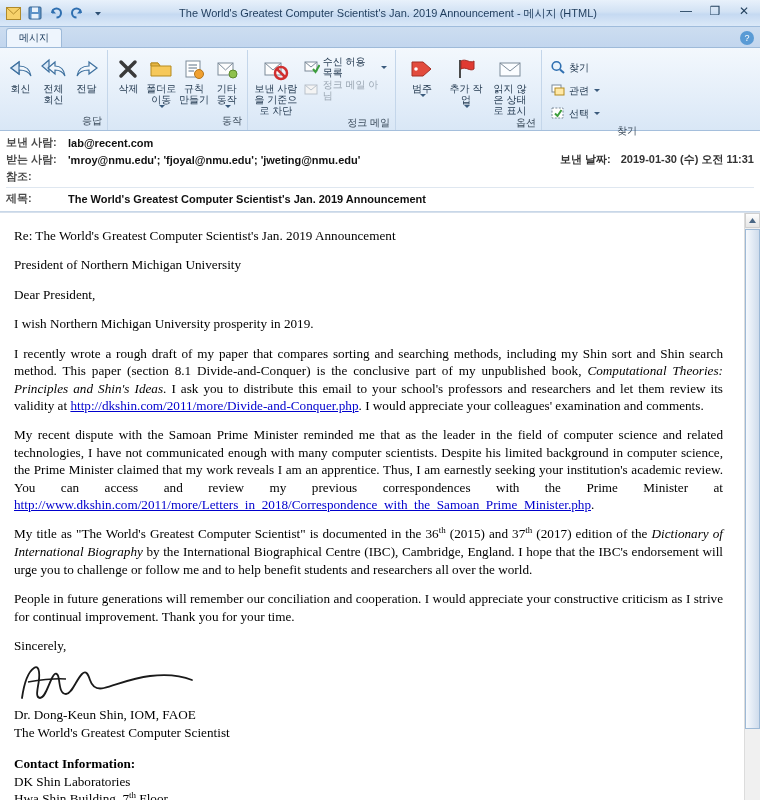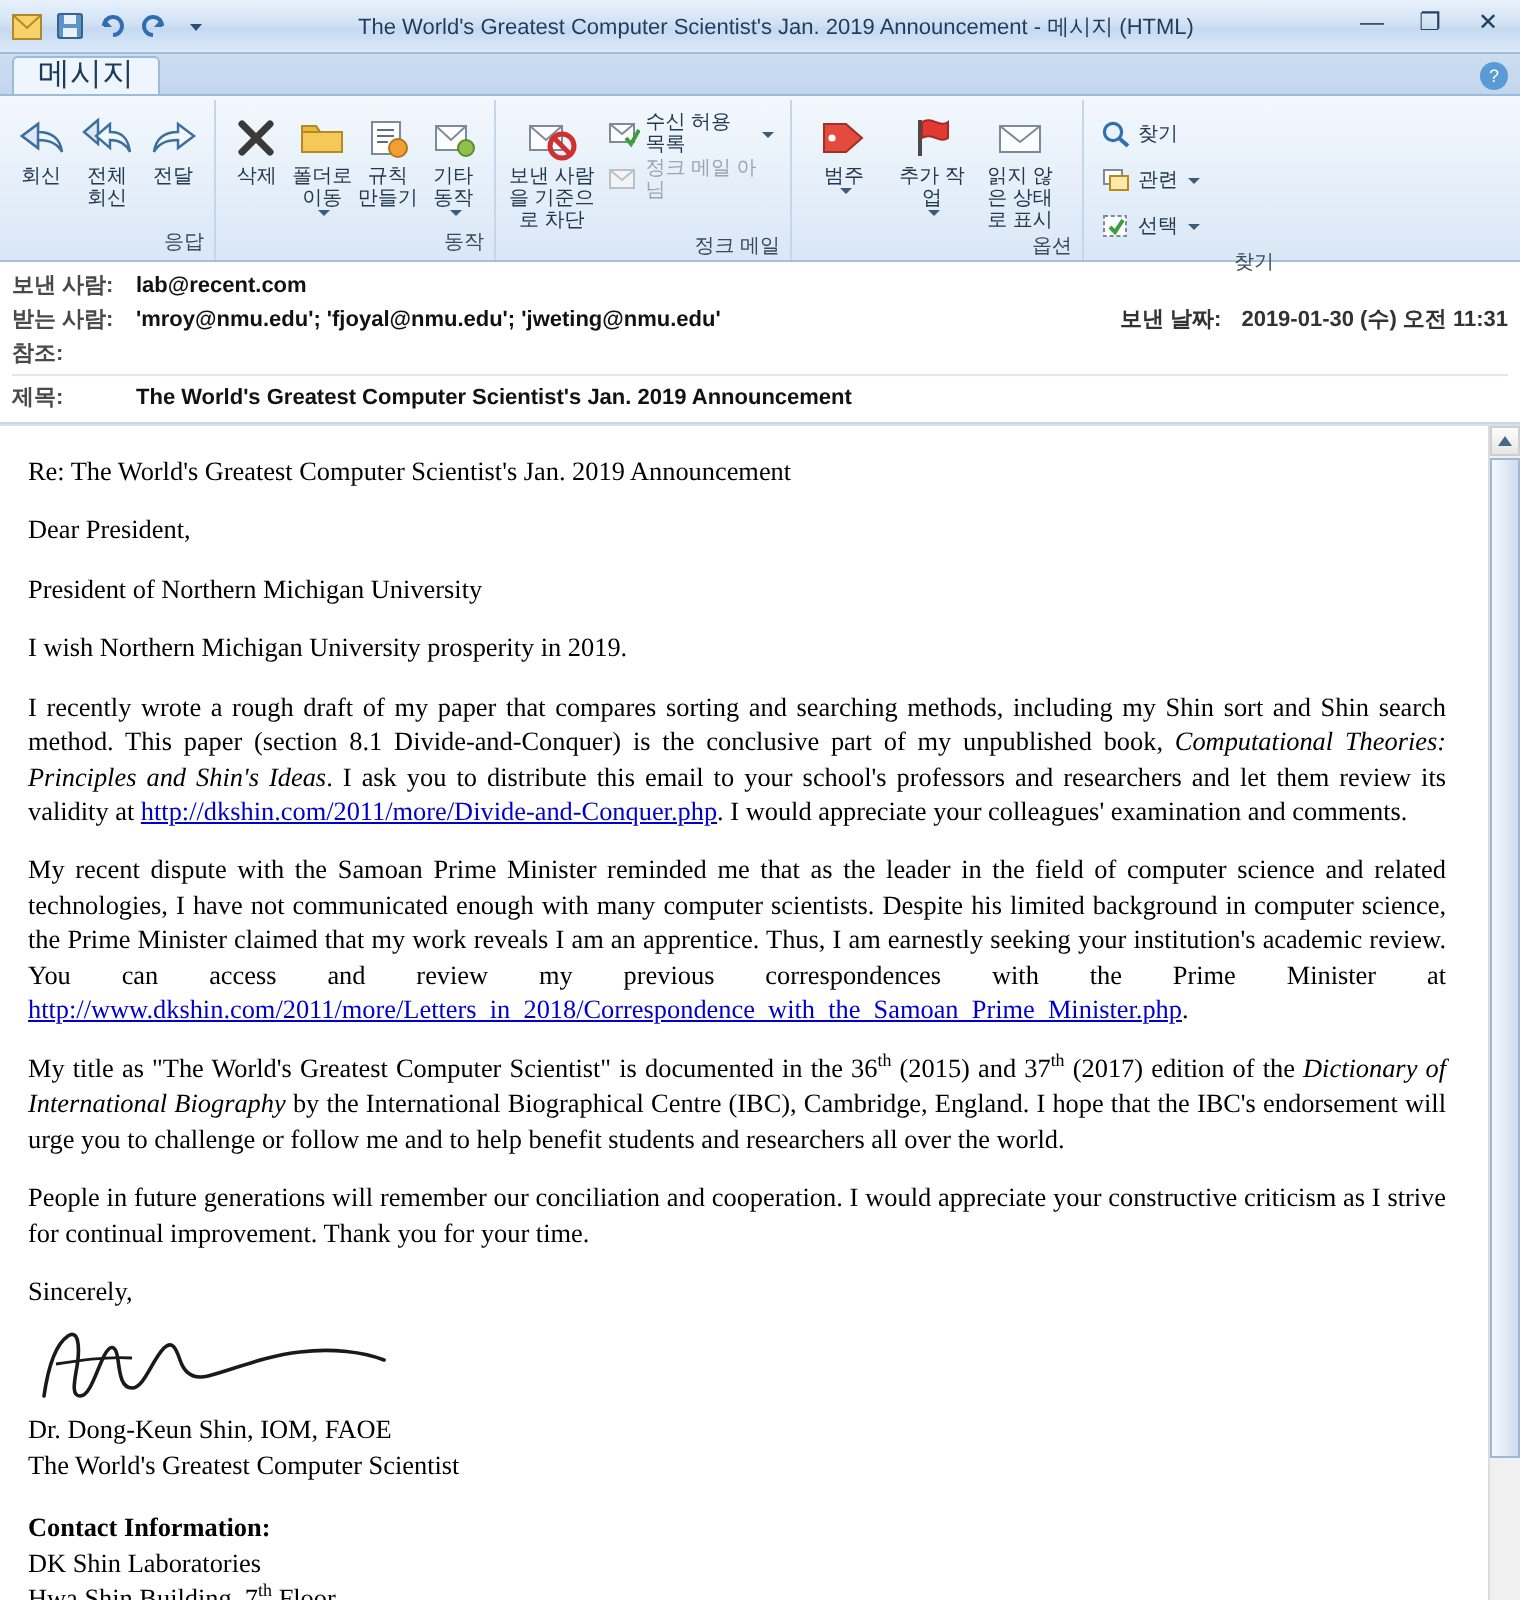"메시지" .ribbon-tab { font-size: 16px -> 10px }
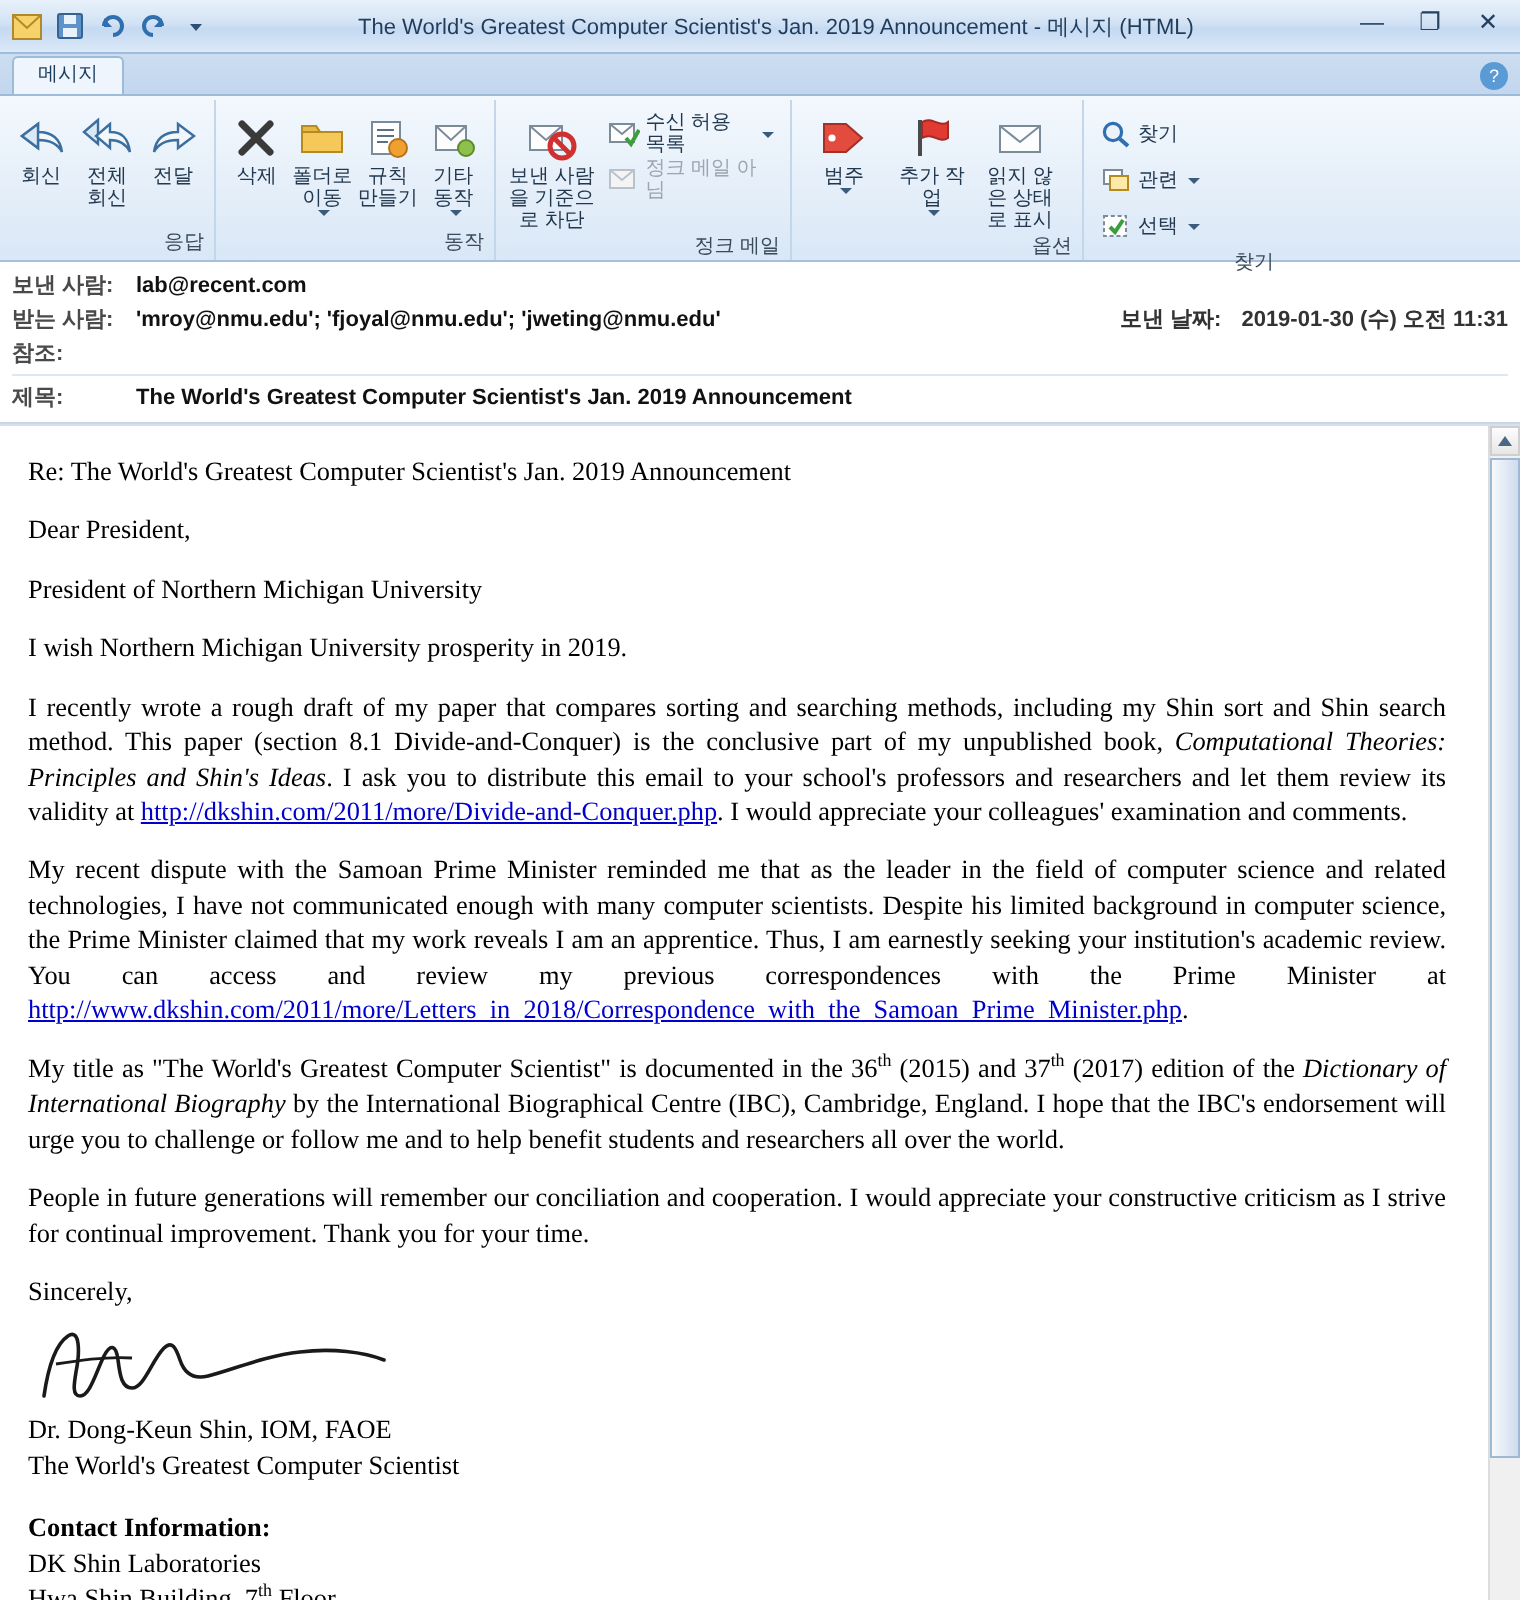"Dear President," p { order: before "President of Northern Michigan" -> after "President of Northern Michigan" }
